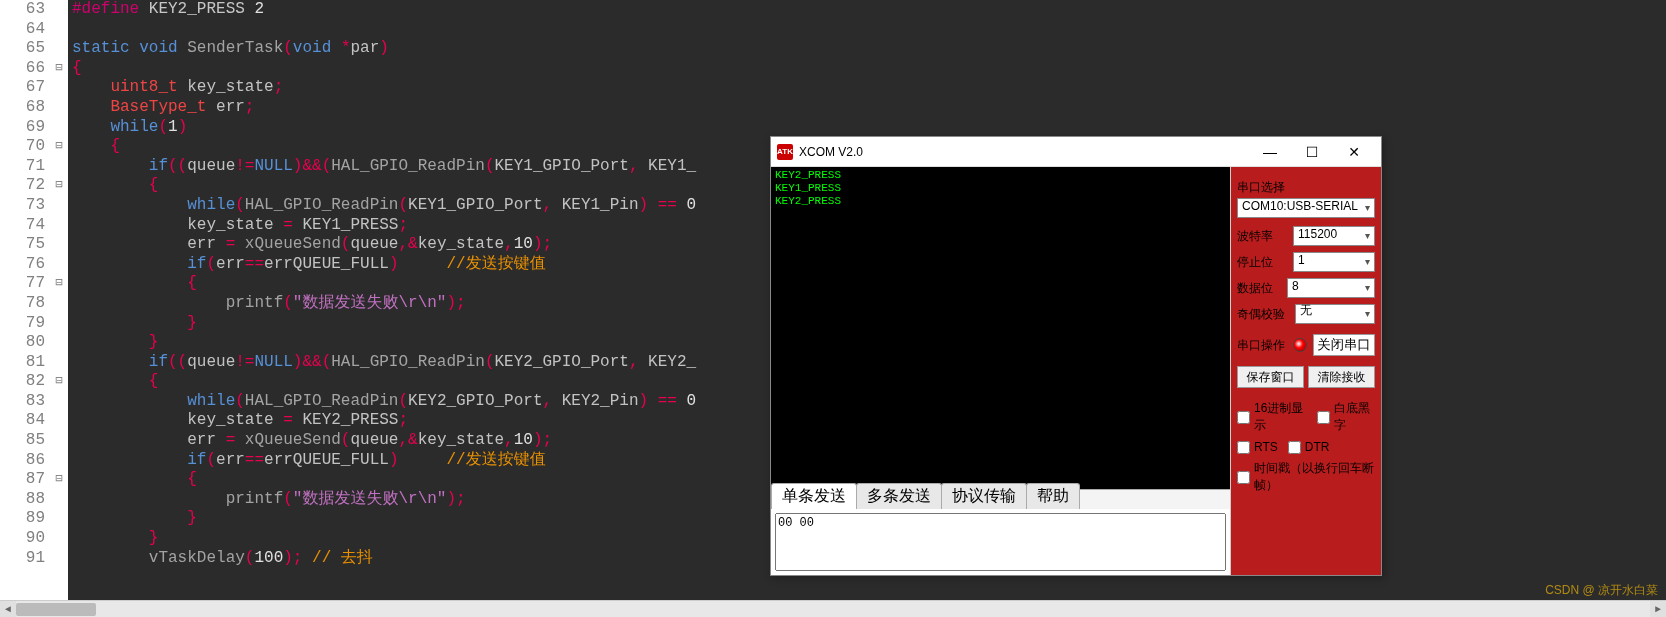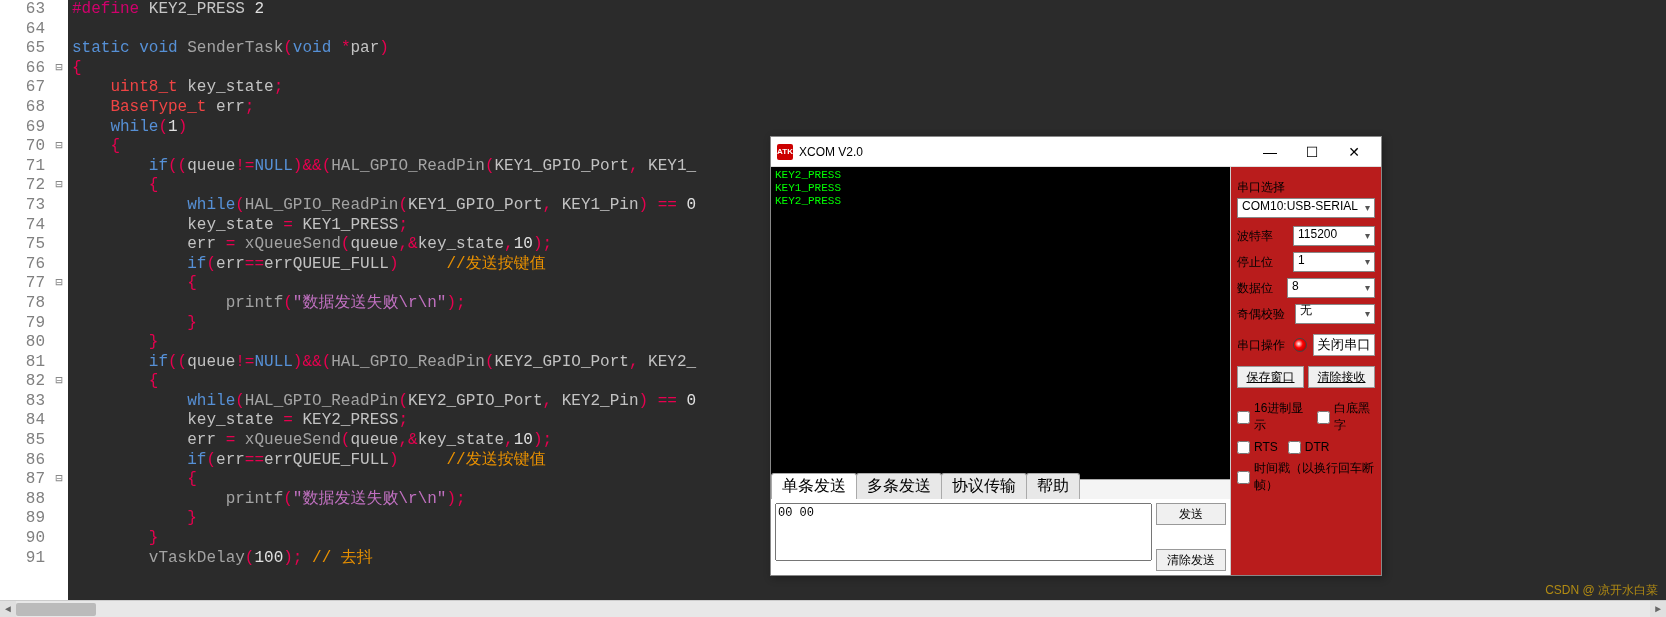"保存窗口" .x-bpair .x-btn { text-decoration: underline -> none }
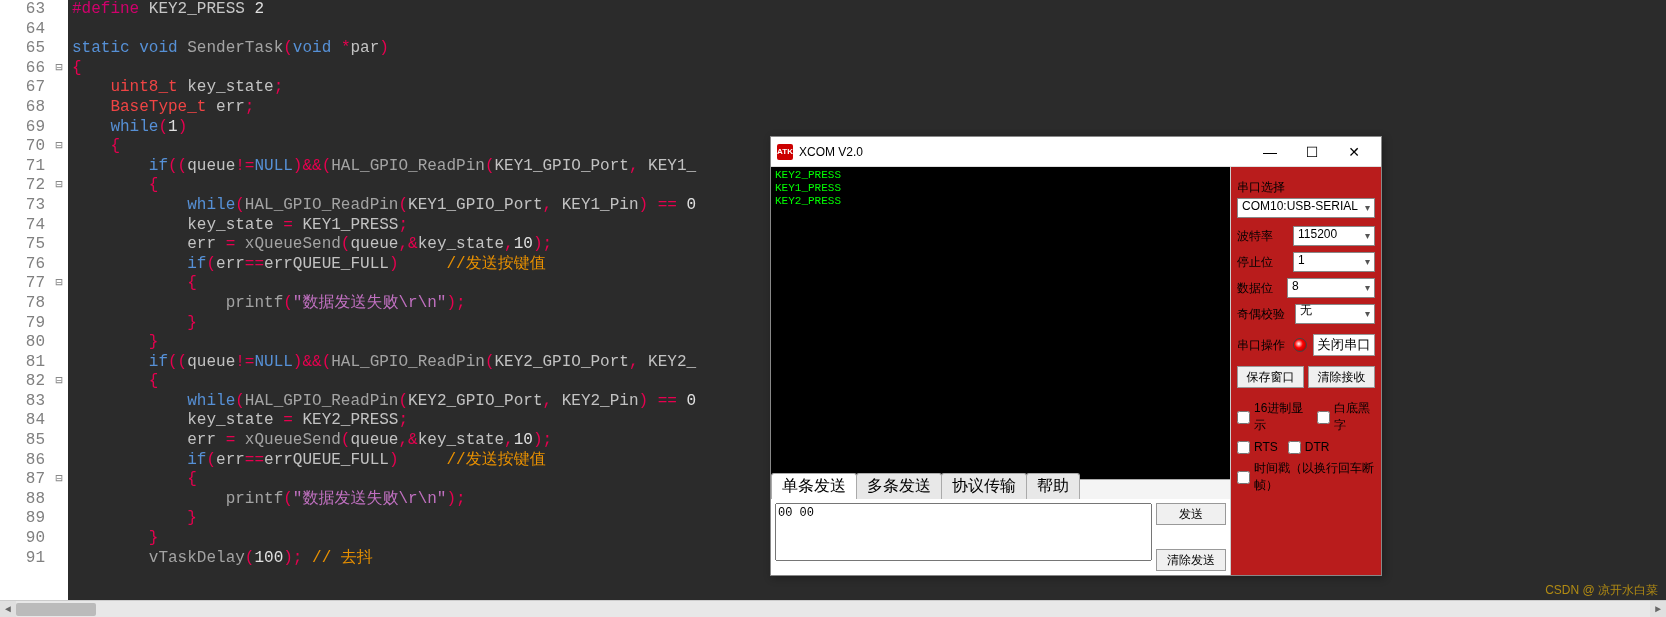"发送" div.x-btncol { html: <div> <button>发送</button> <button>清除发送</button> </div> -> none }
